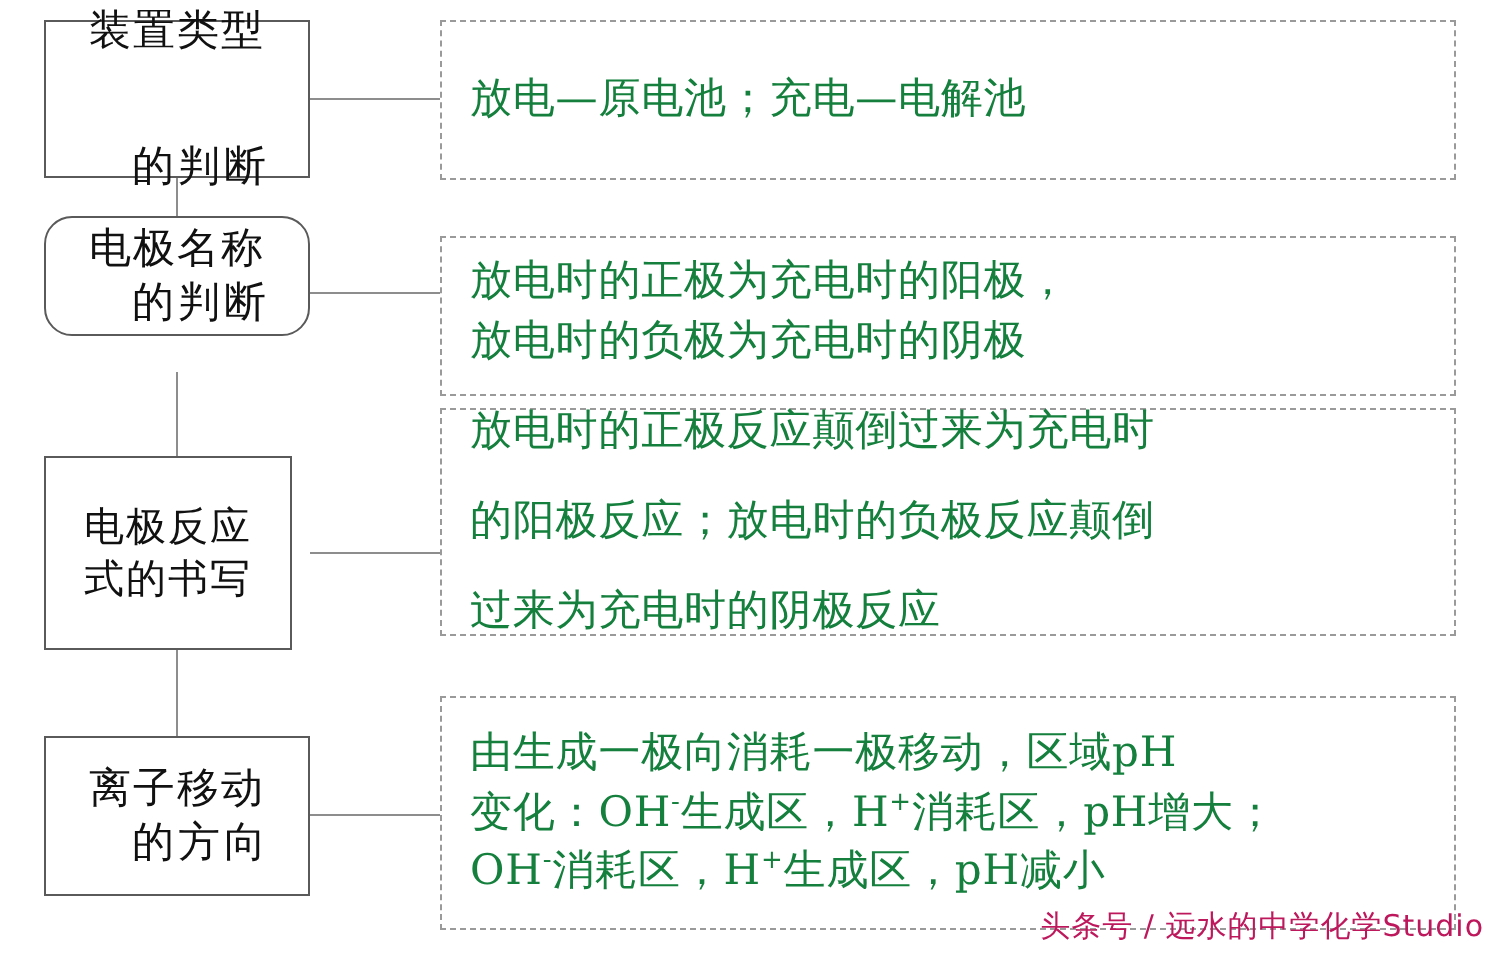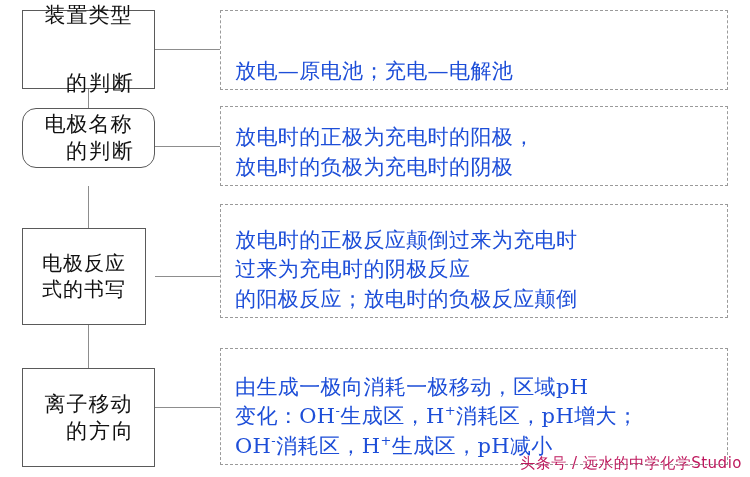"放电—原电池；充电—电解池" .detail { color: #1d4ed8 -> #15803d; justify-content: flex-end -> center }
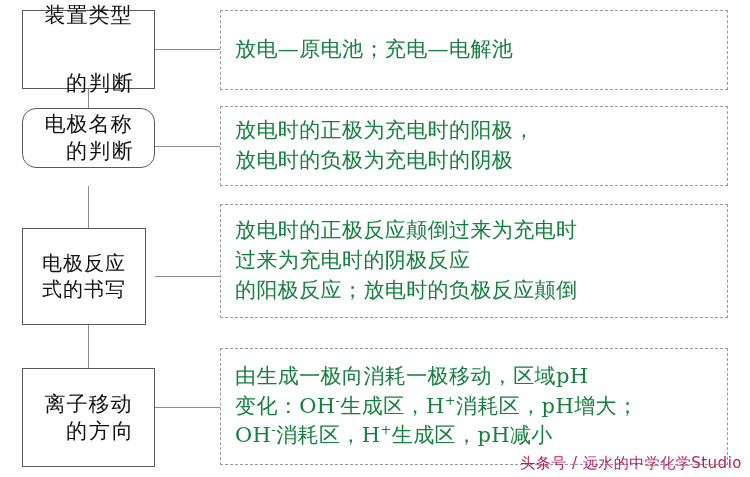"放电时的正极为充电时的阳极，" div.detail { font-family: none -> Liberation Mono, monospace; top: 106px -> 118px }
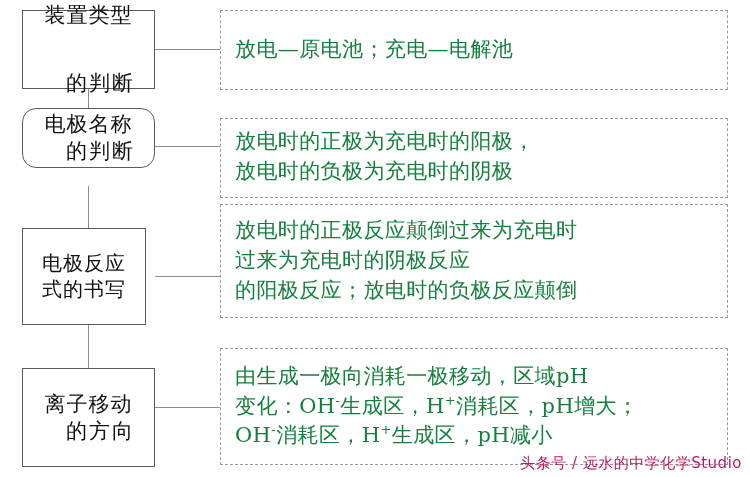"放电时的正极反应颠倒过来为充电时" div.detail { gap: none -> 15px }
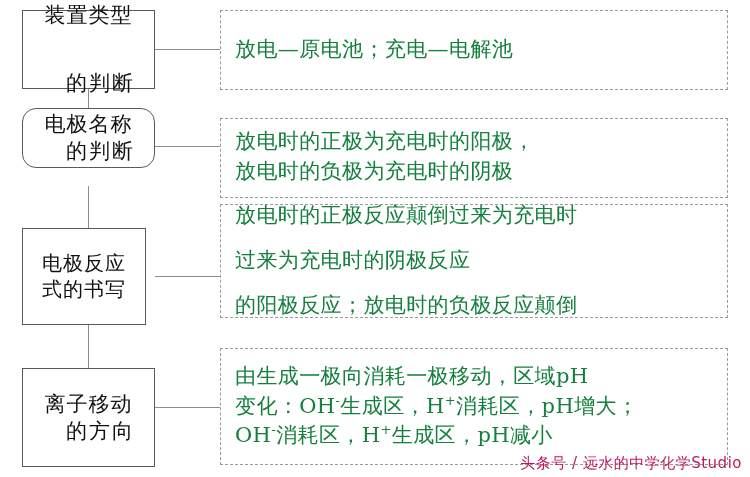"过来为充电时的阴极反应" span.ln { order: before "的阳极反应；放电时的负极反应颠倒" -> after "的阳极反应；放电时的负极反应颠倒" }
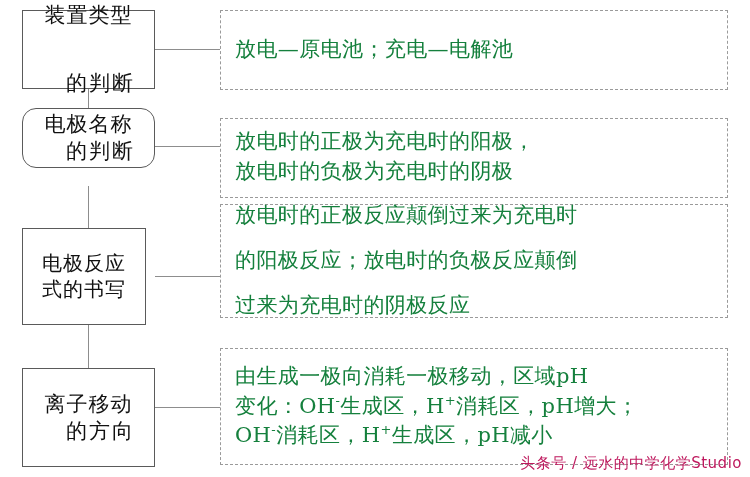"离子移动" div.node { height: 99px -> 80px }
